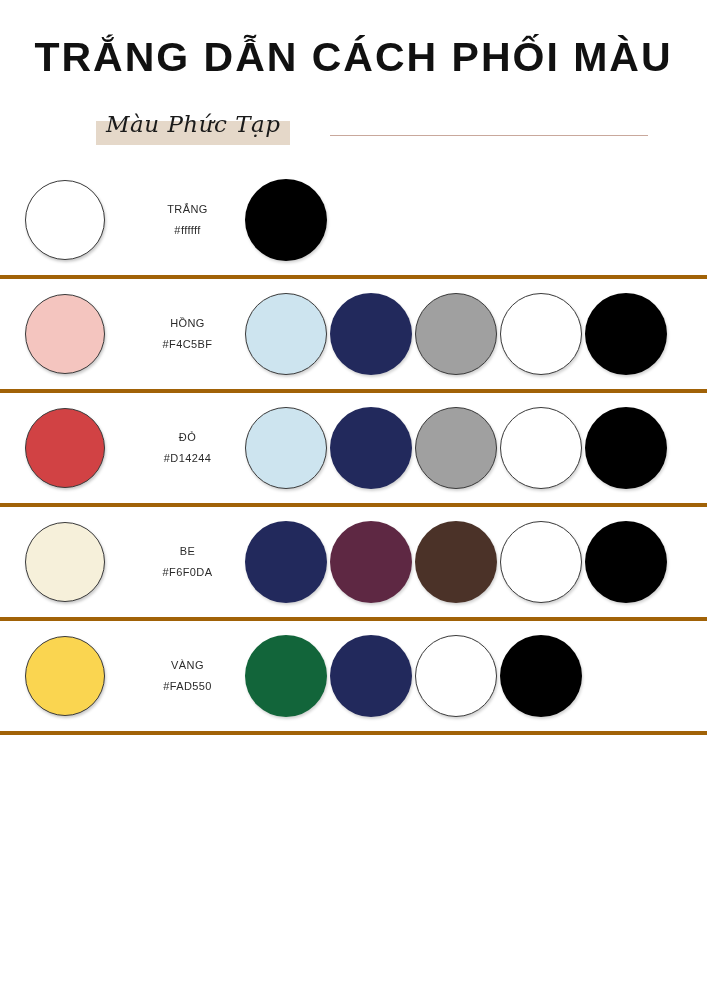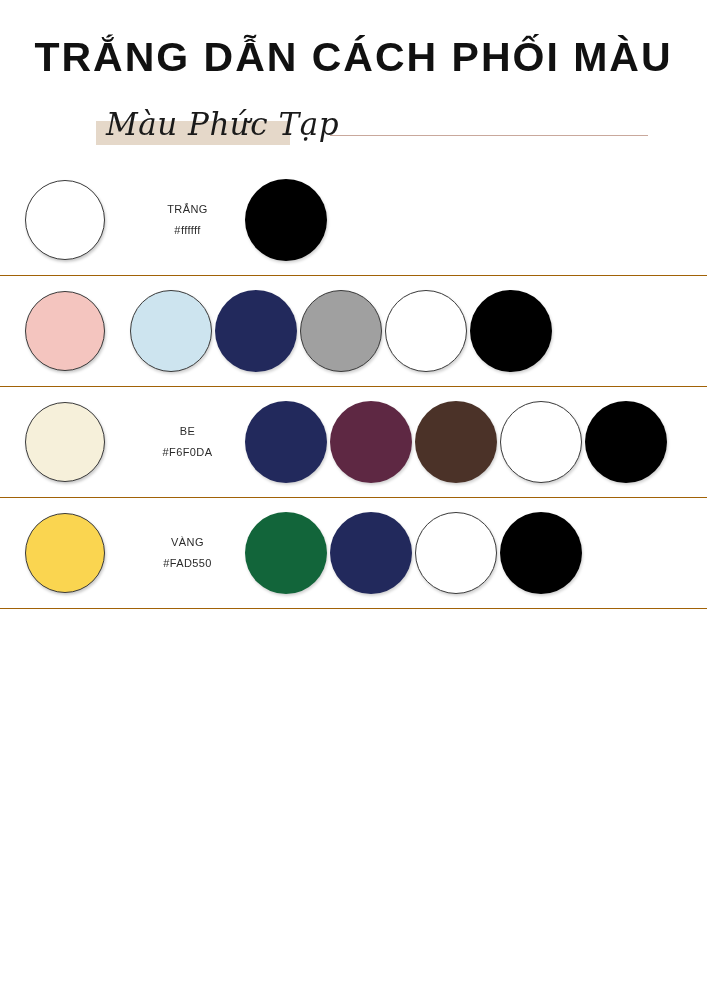"Màu Phức Tạp" .subtitle-text { font-size: 31px -> 23px }
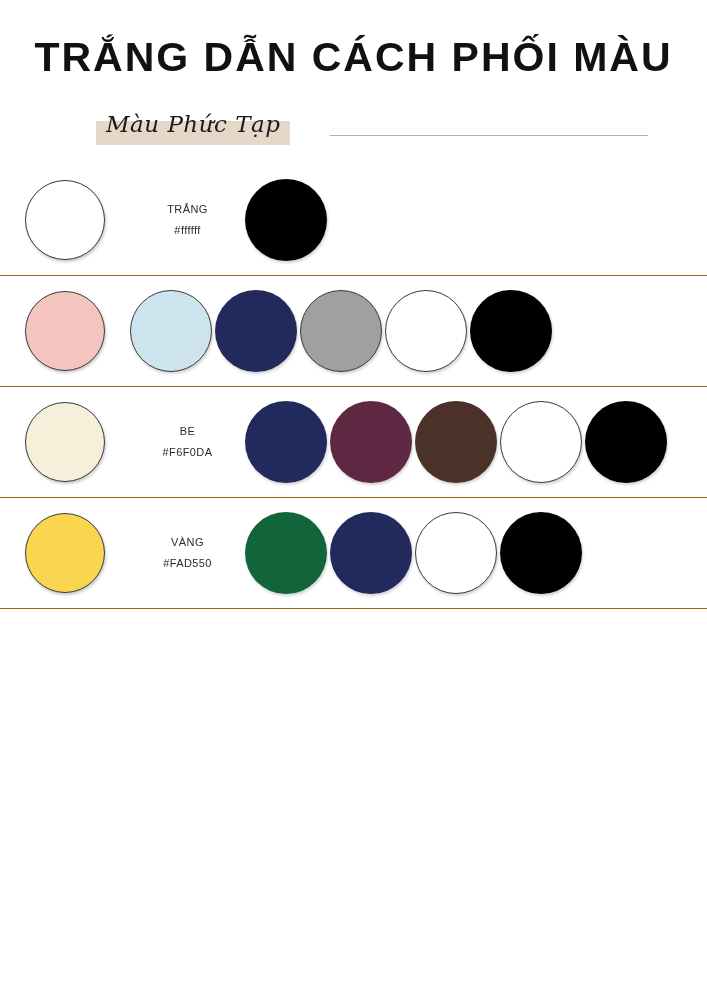"TRẮNG" .palette-row { border-bottom: 1px solid #a16207 -> 4px solid #a16207 }
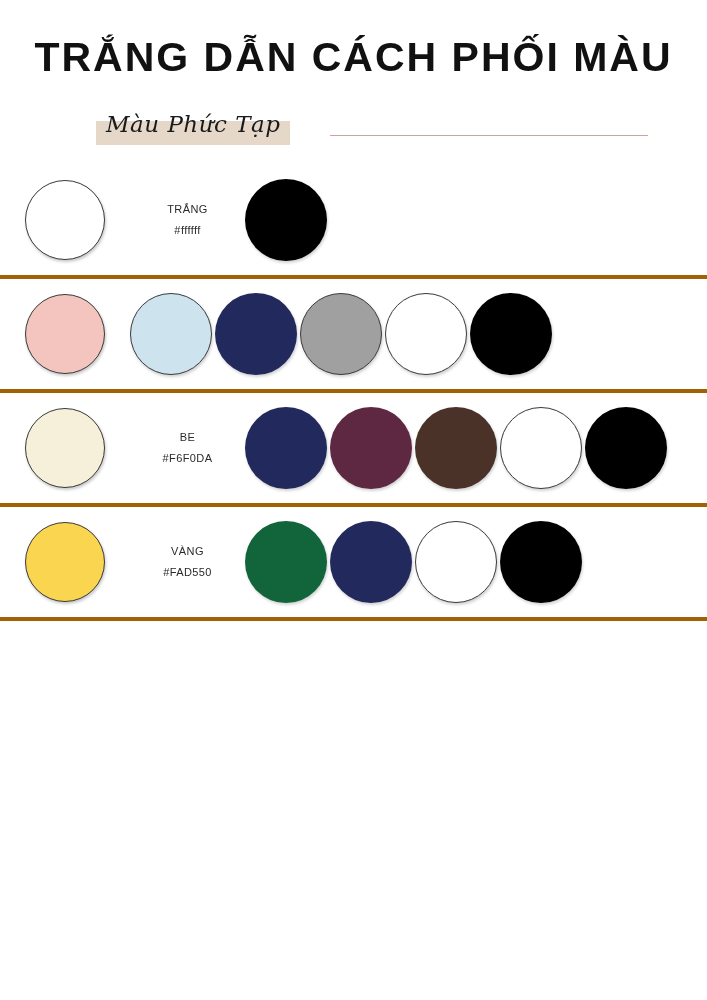"HỒNG" div.label-cell { html: none -> <div> <span>HỒNG</span> <span>#F4C5BF</span> </div> }
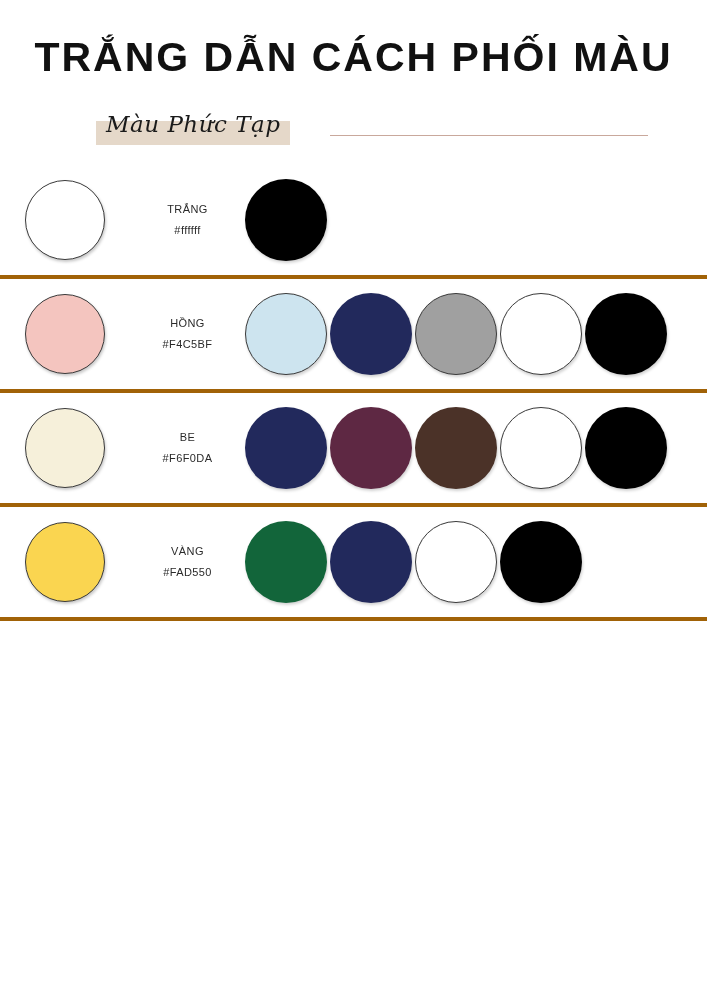"ĐỎ" div.palette-row { html: none -> <div> <div> <div></div> </div> <div> <span>ĐỎ</span> <span>#D14244</span> </div> <div> <div></div> <div></div> <div></div> <div></div> <div></div> </div> </div> }
